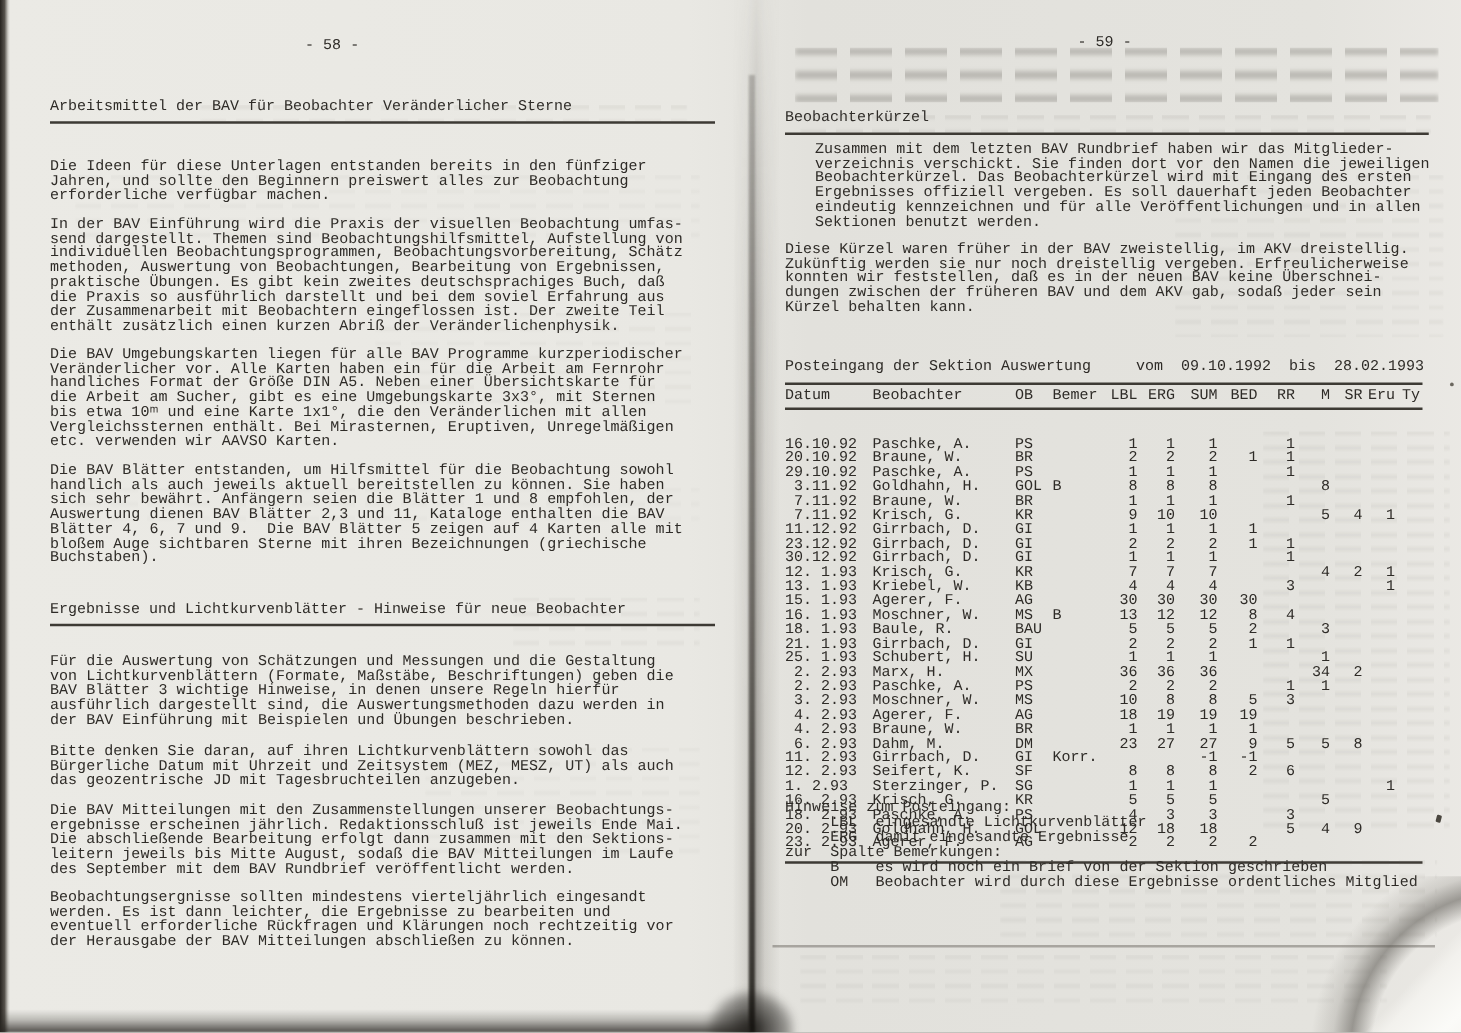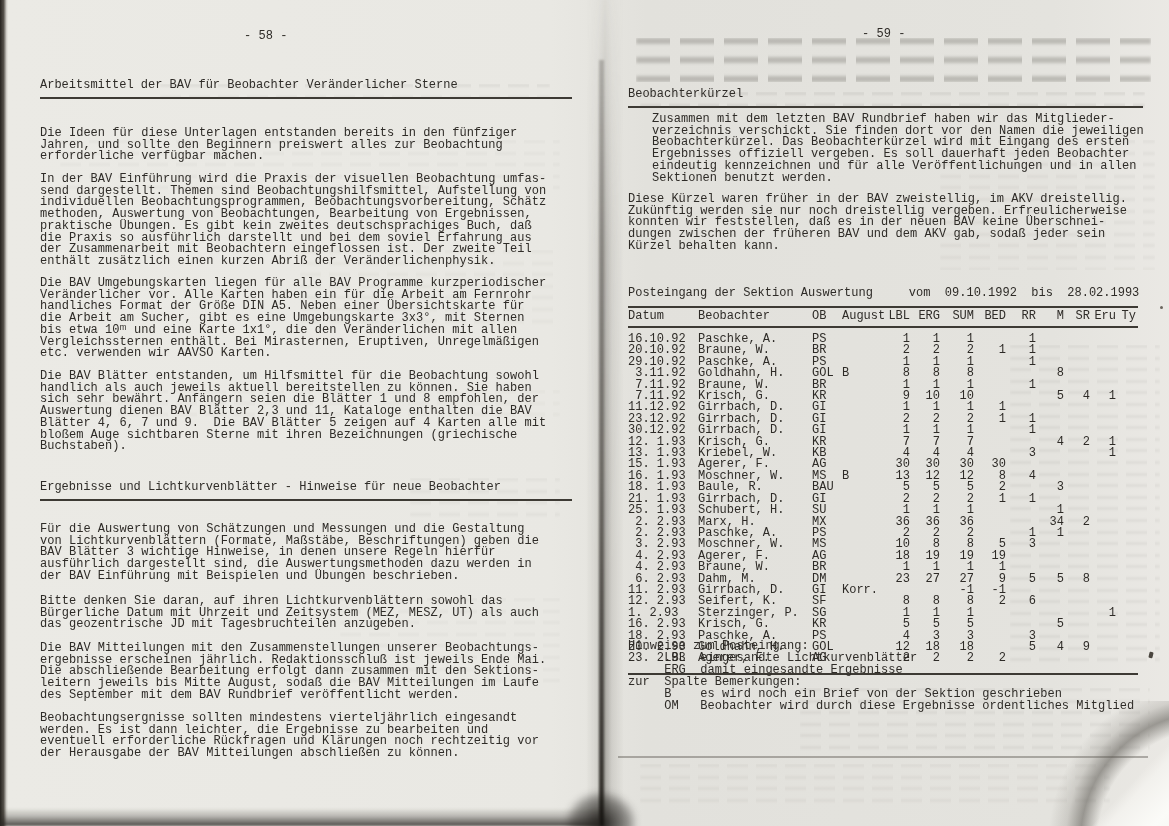"August" span.tcell { text: August -> Bemer }
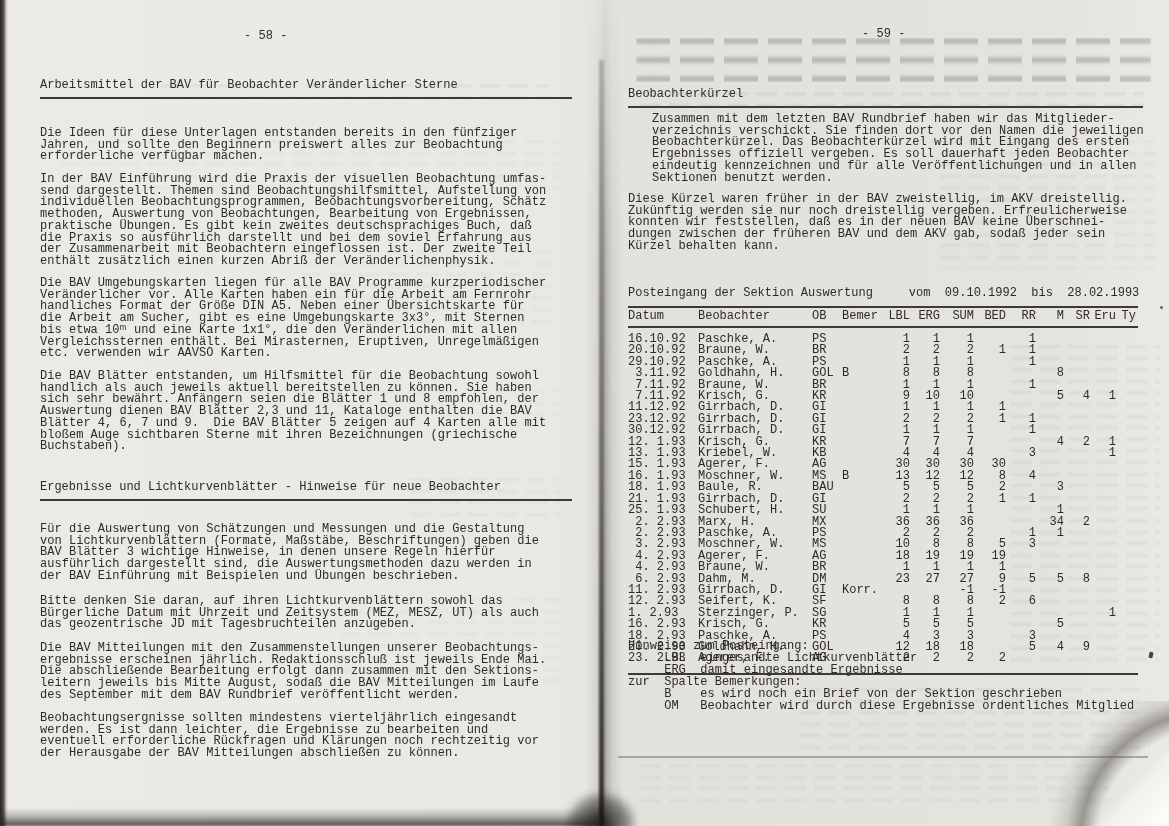"16.10.92" .tbody { margin-top: none -> 16px }
